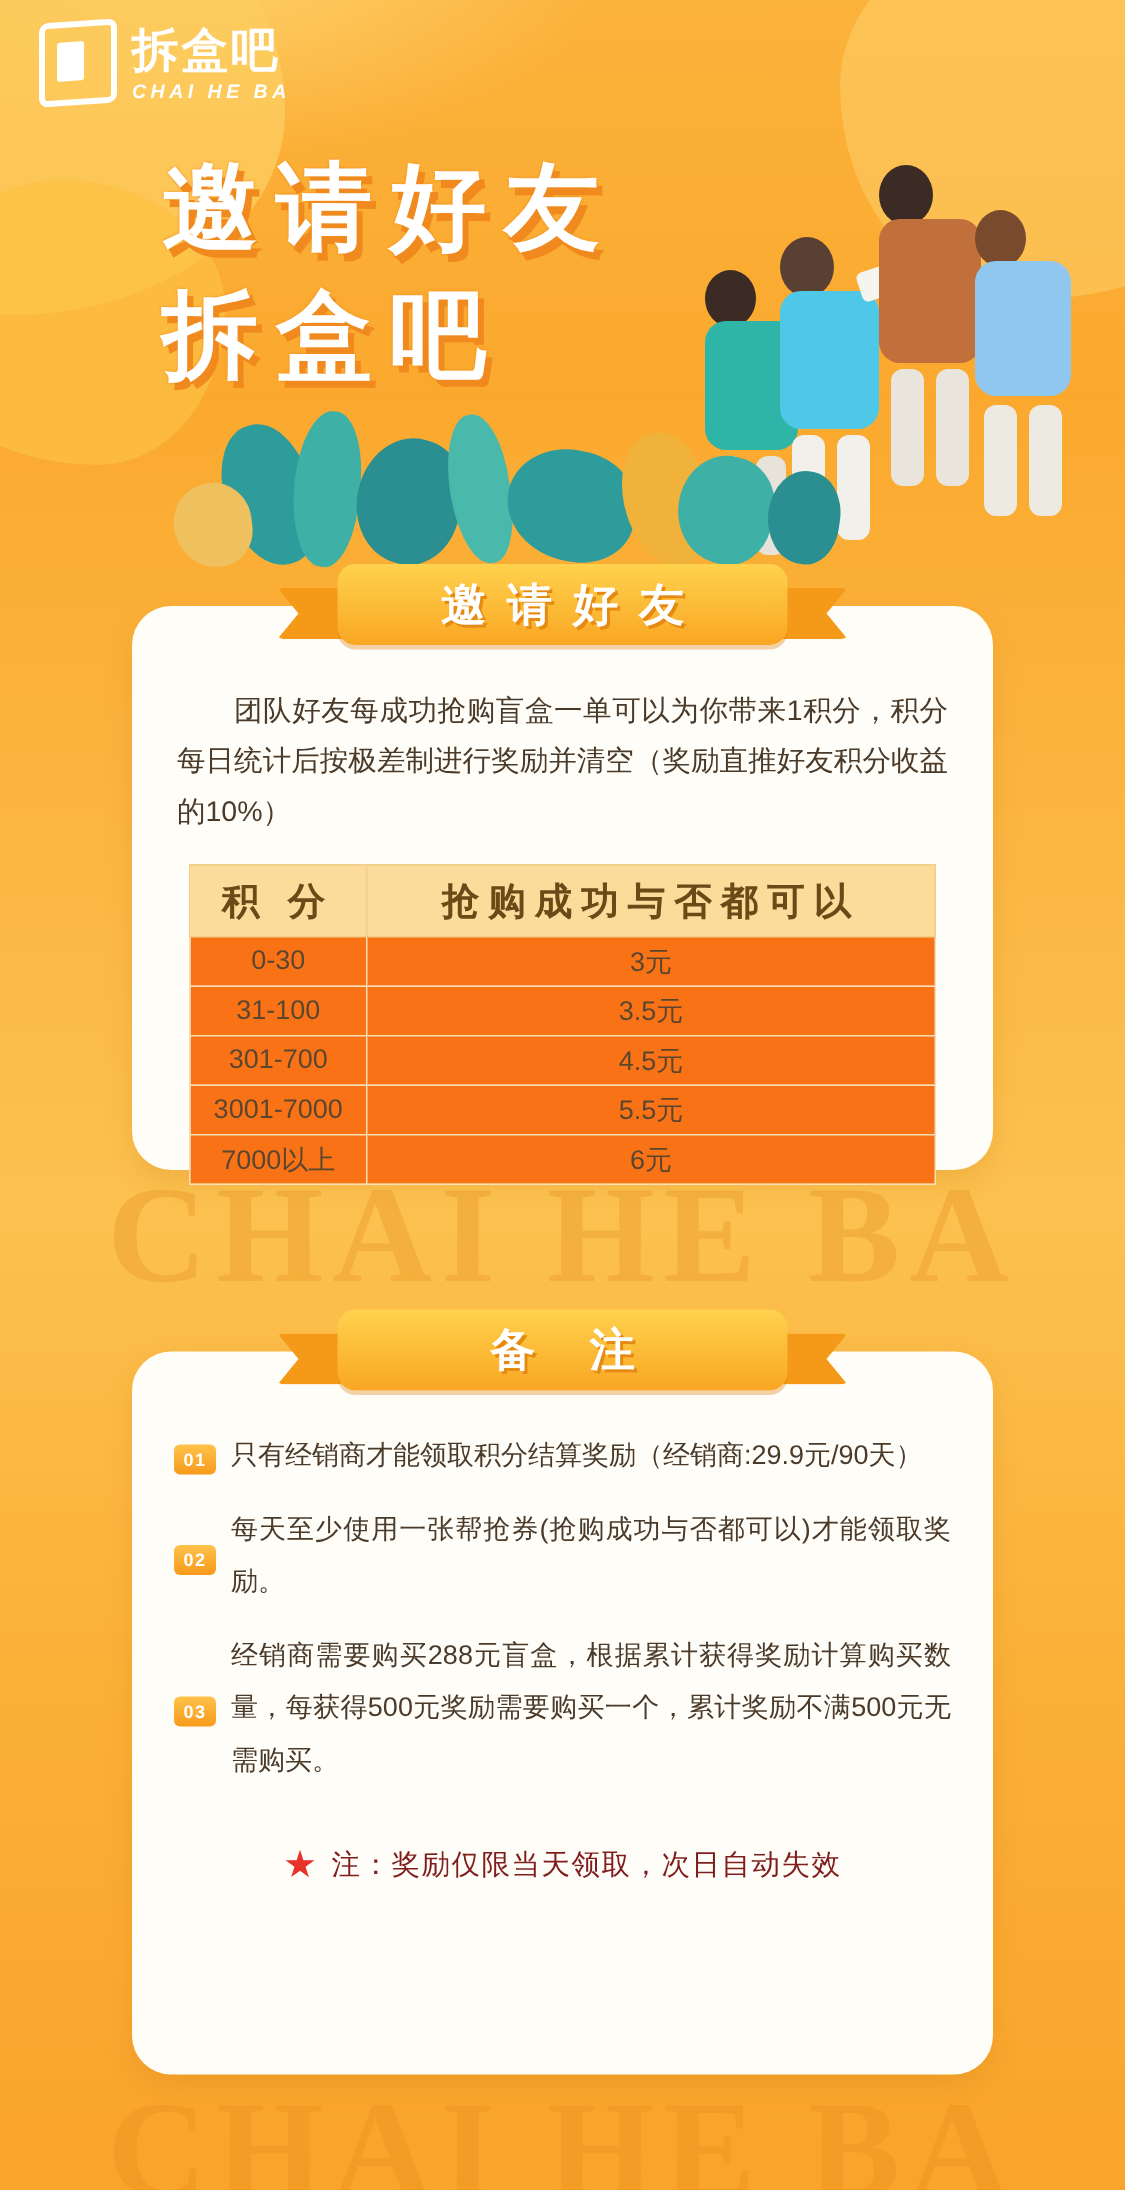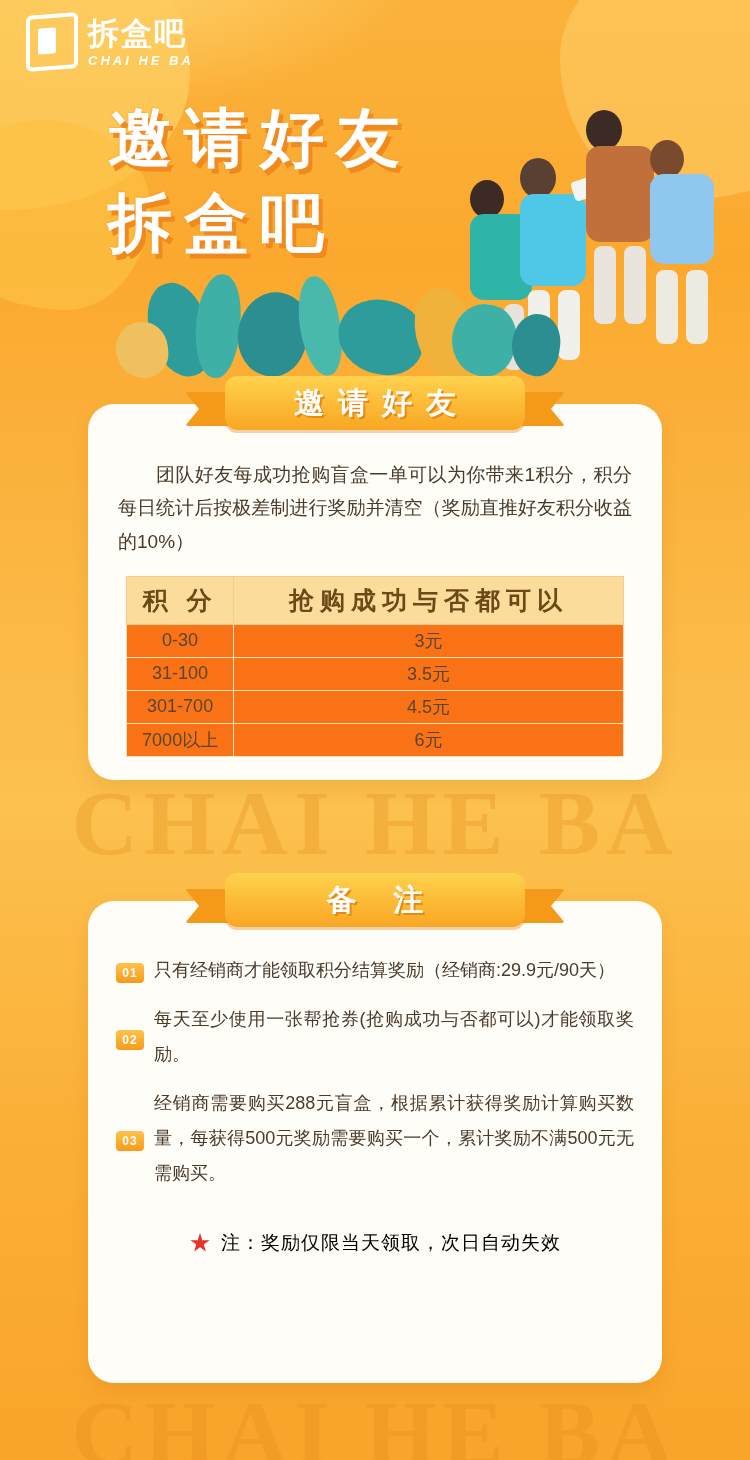"3001-7000" tr { html: none -> <tr> <td>3001-7000</td> <td>5.5元</td> </tr> }
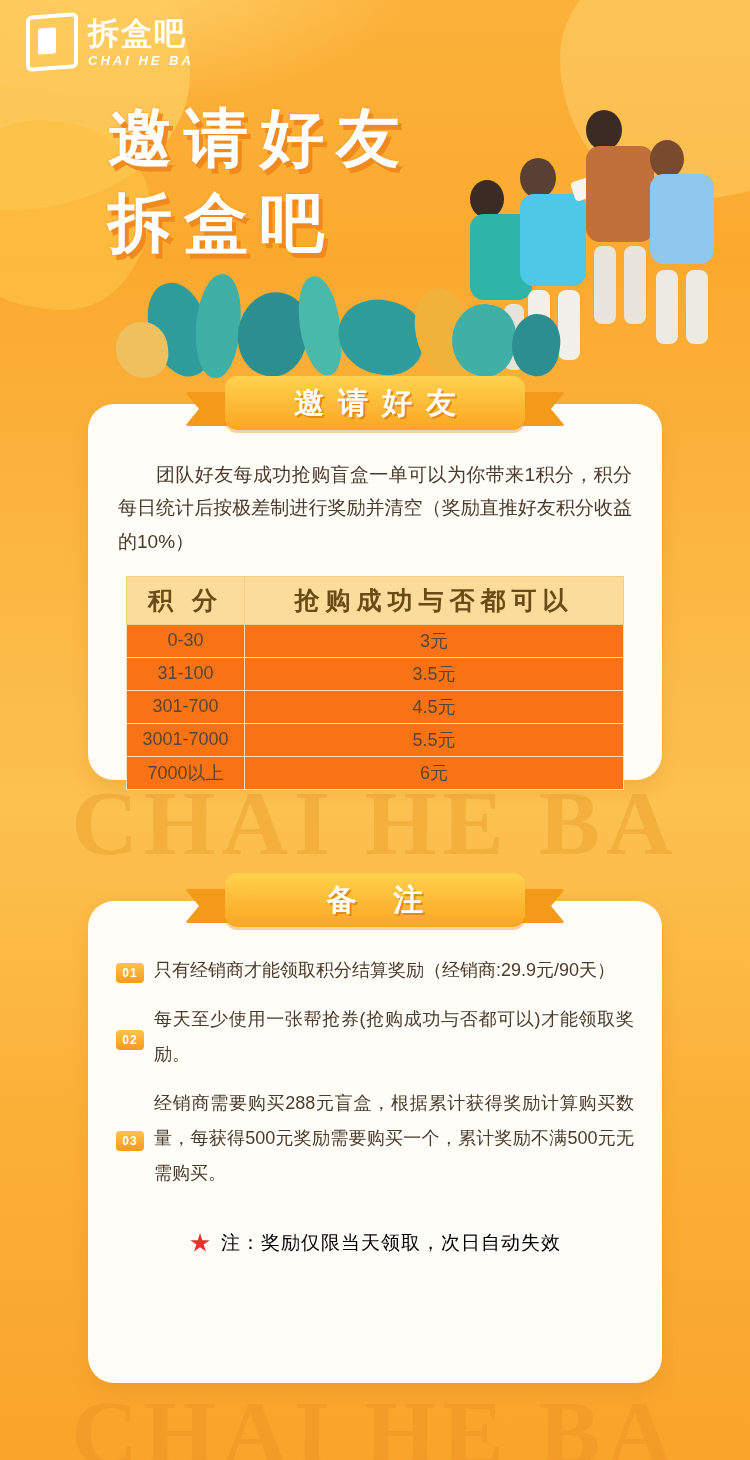"注：奖励仅限当天领取，次日自动失效" .footnote-text { color: #000000 -> #7f1d1d }
